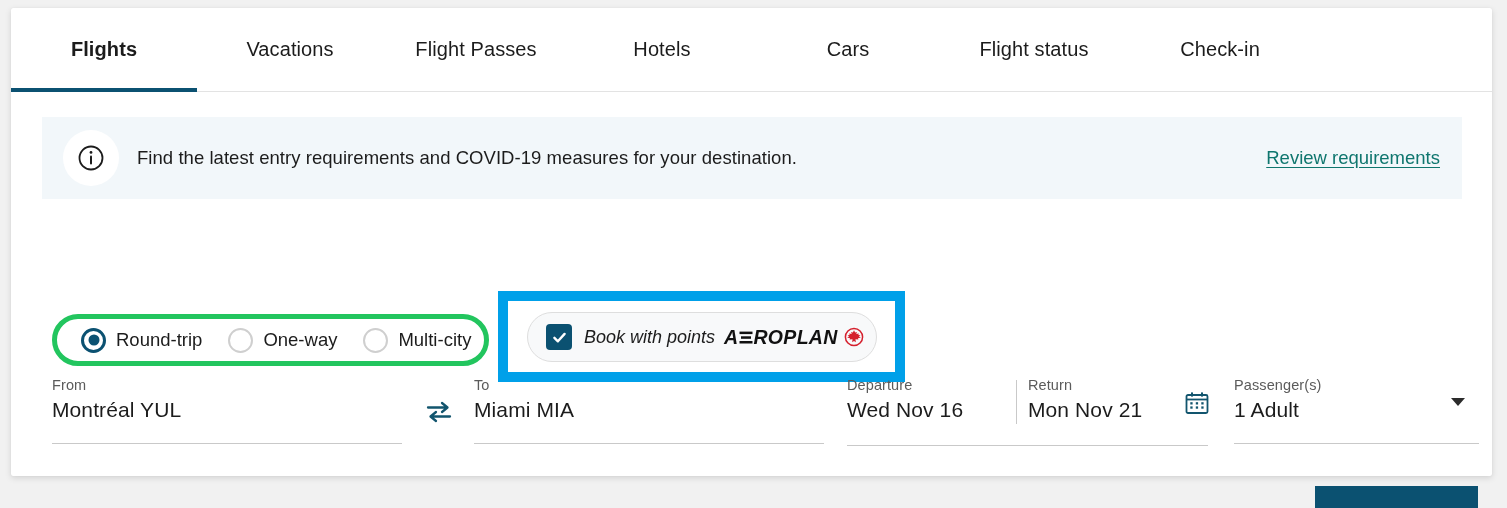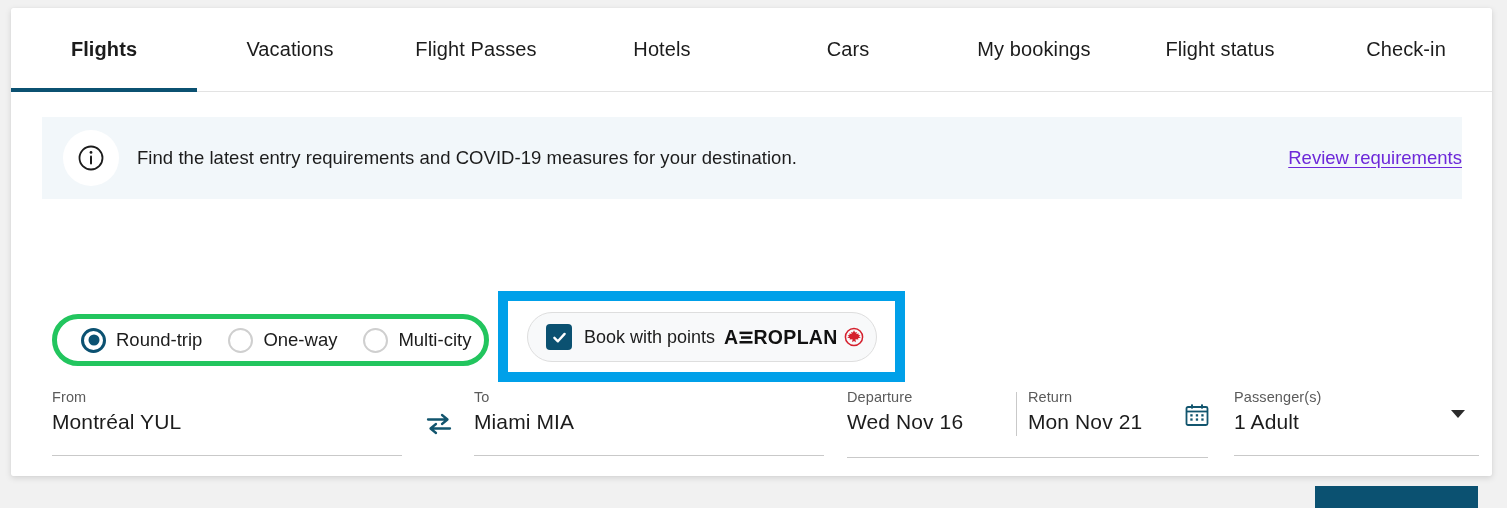"My bookings" button.tab { html: <button> <span>My bookings</span> </button> -> none }
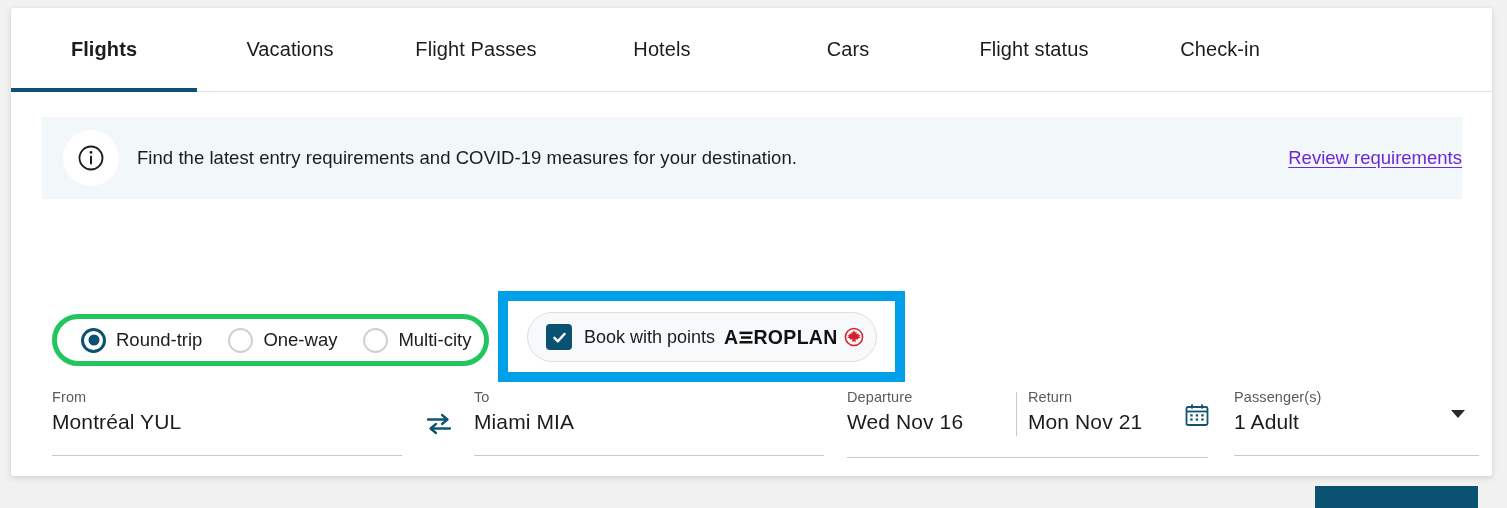"Review requirements" .banner-link { color: #6d28d9 -> #0f766e; margin-right: none -> 22px }
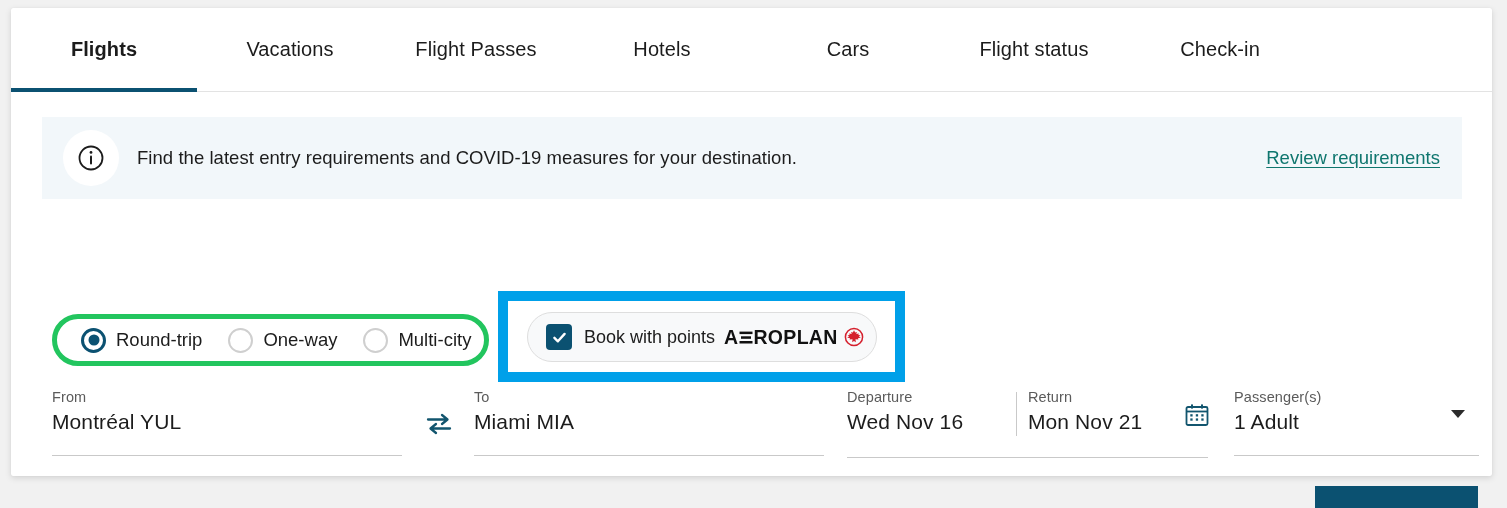"Book with points" .highlight-box { font-style: none -> italic }
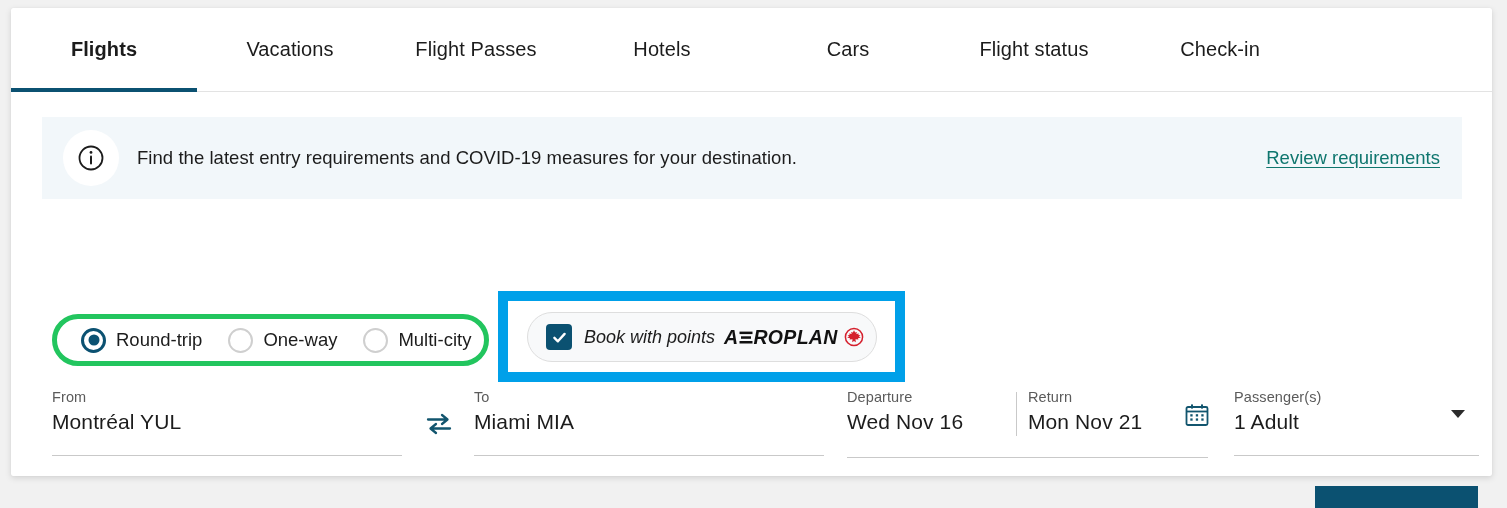"From" .fields { top: 296px -> 284px }
